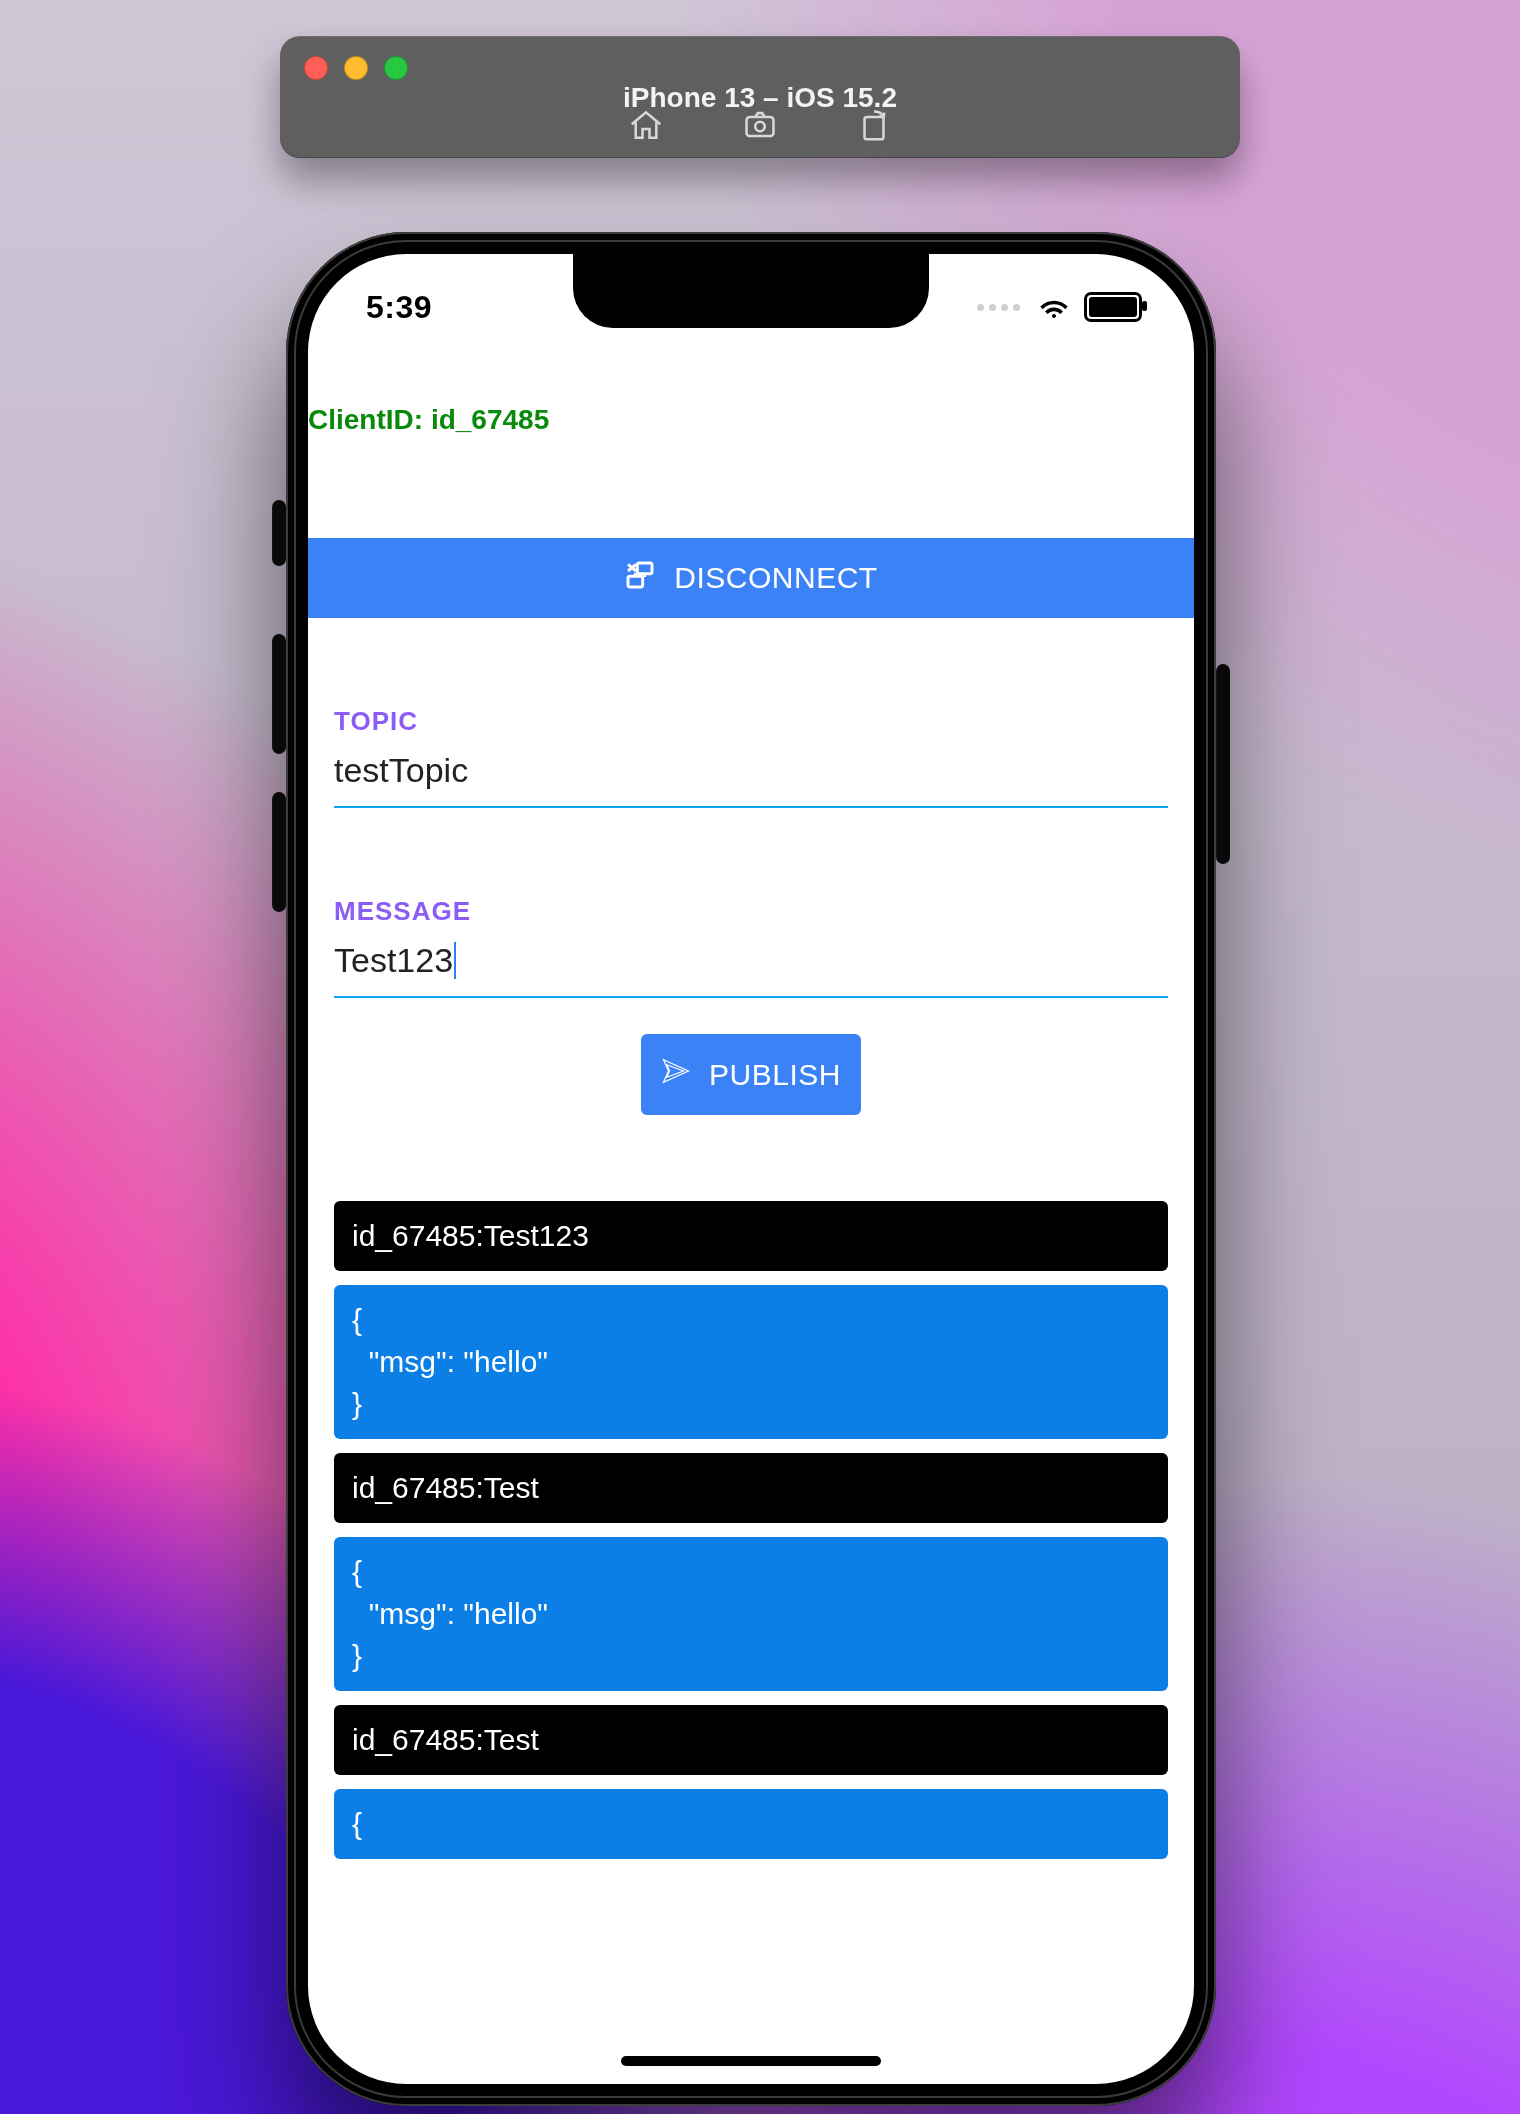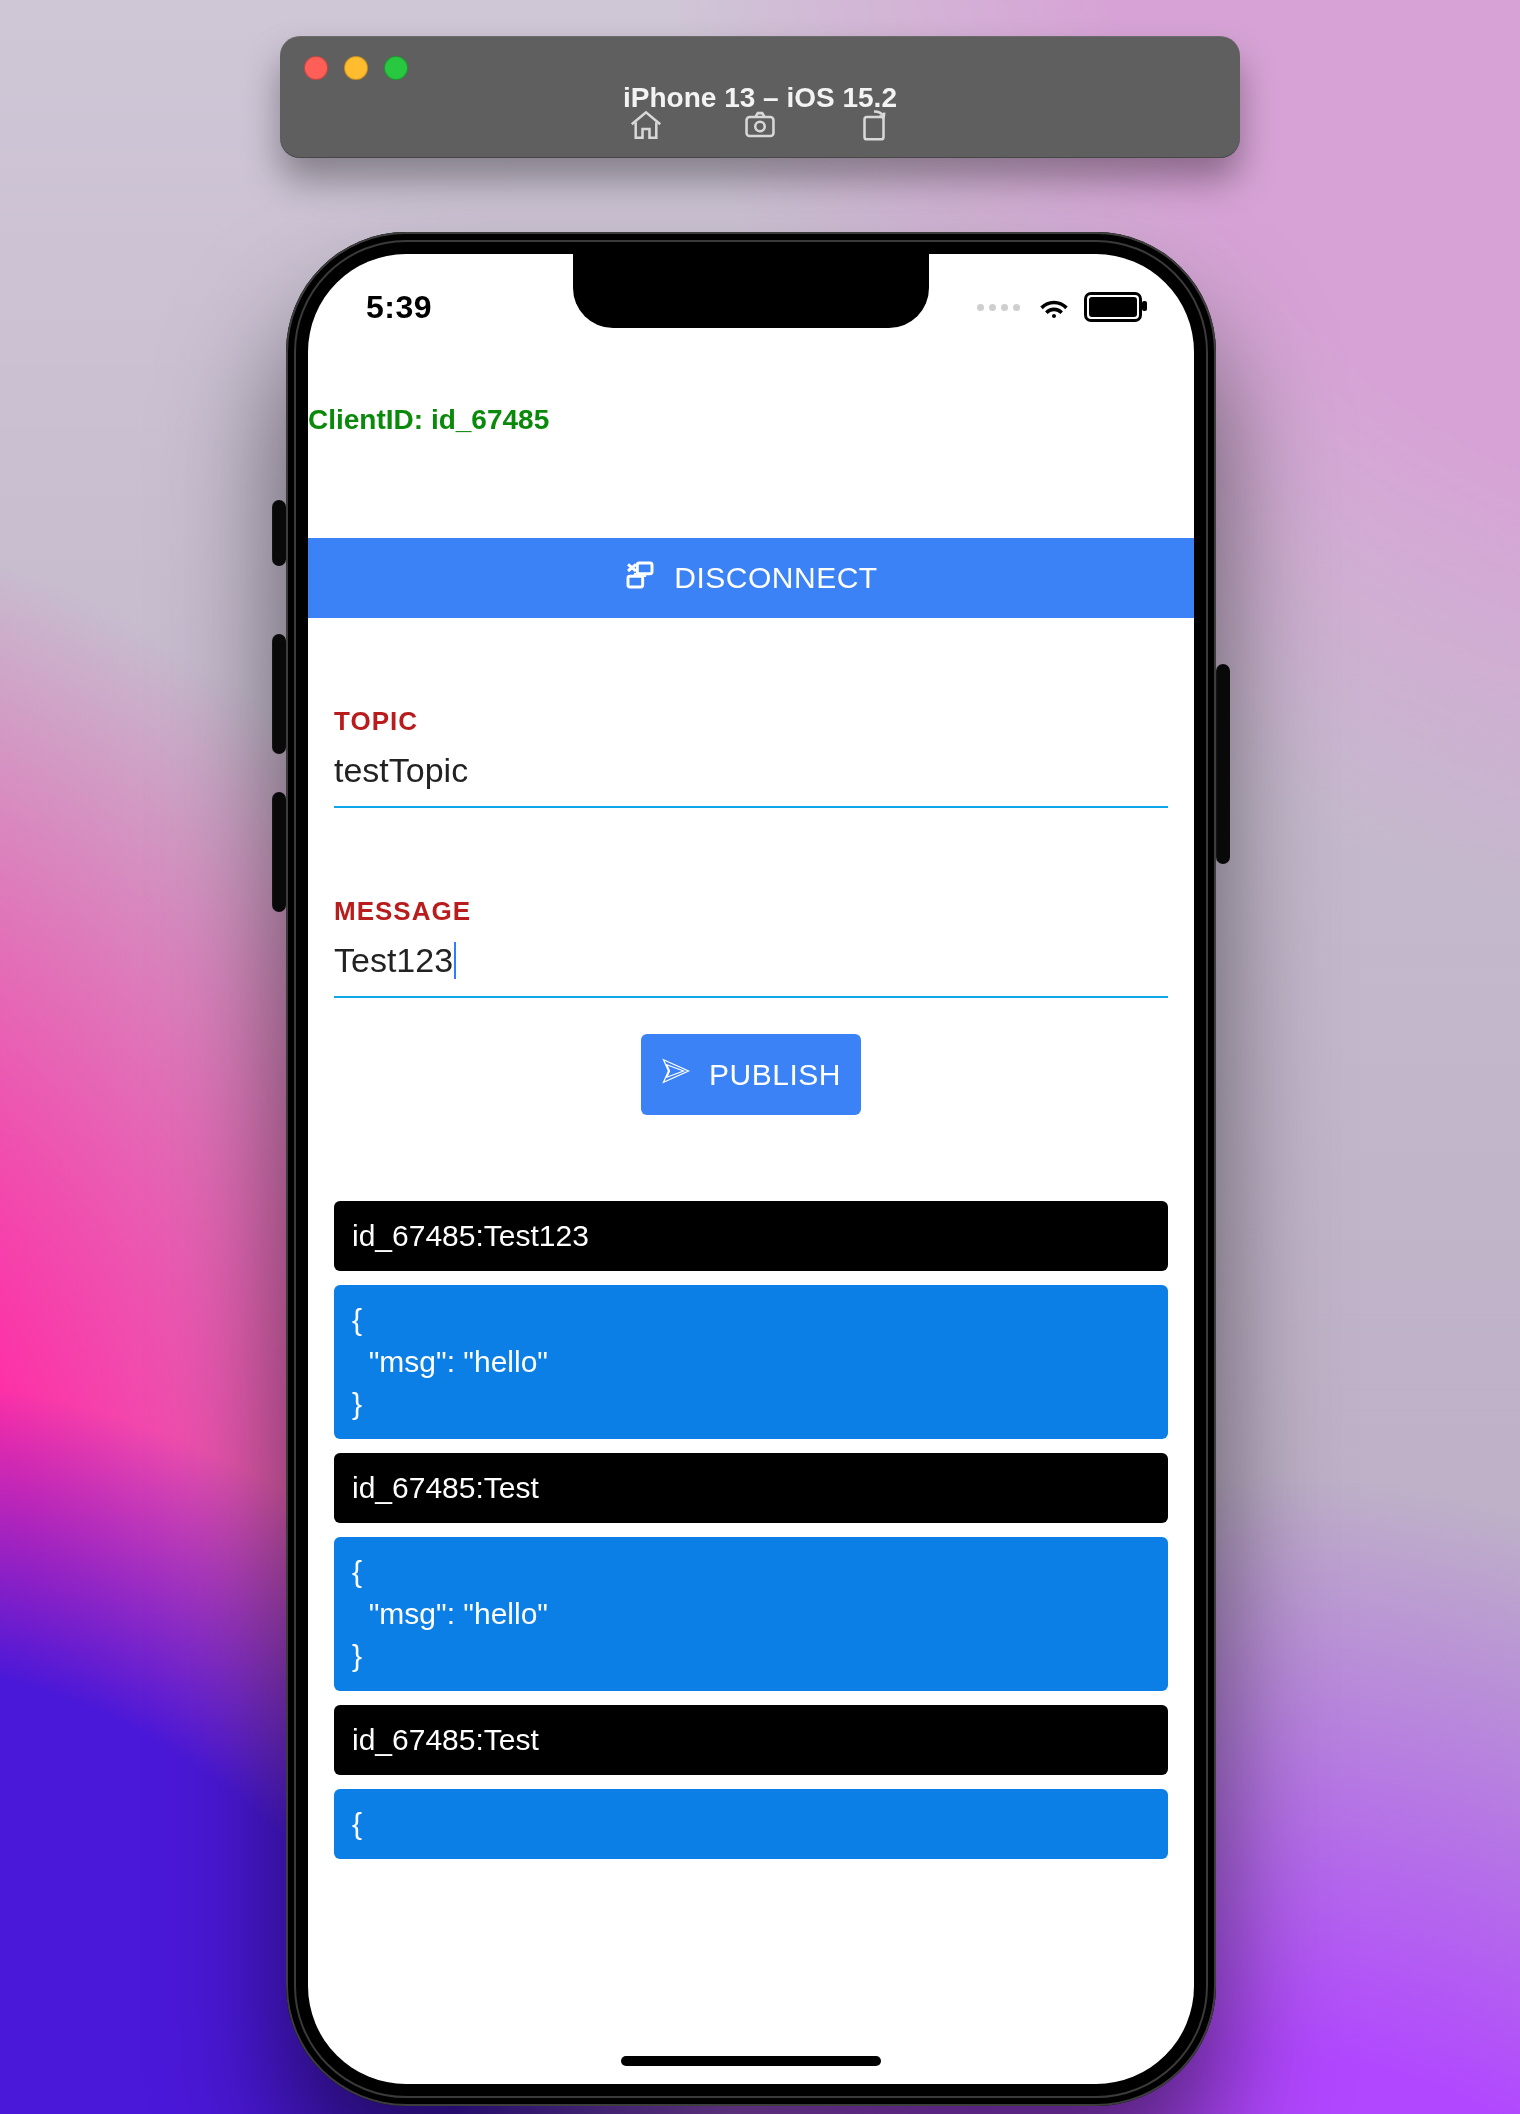"TOPIC" .label { color: #b91c1c -> #8b5cf6 }
